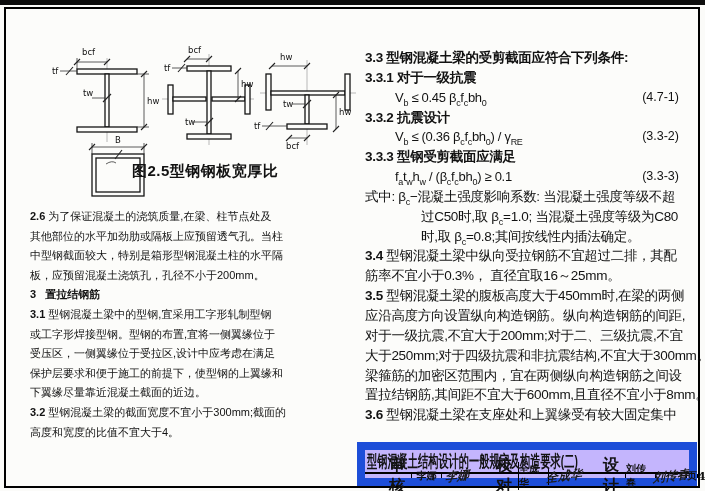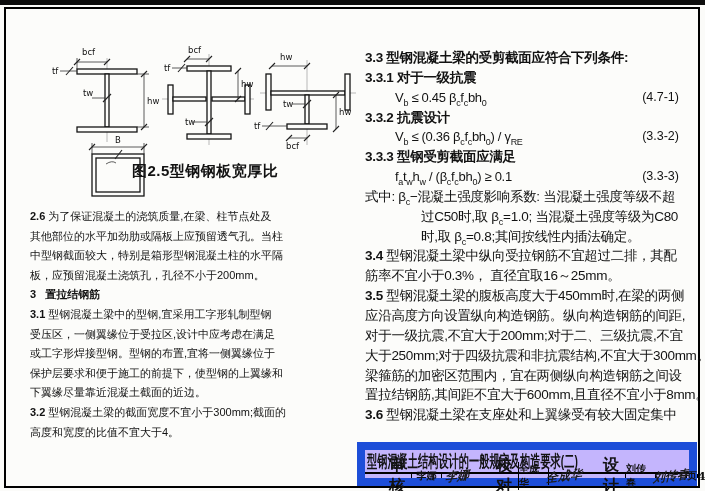"受压区，一侧翼缘位于受拉区,设计中应考虑在满足" div.lline { order: before "或工字形焊接型钢。型钢的布置,宜将一侧翼缘位于" -> after "或工字形焊接型钢。型钢的布置,宜将一侧翼缘位于" }
